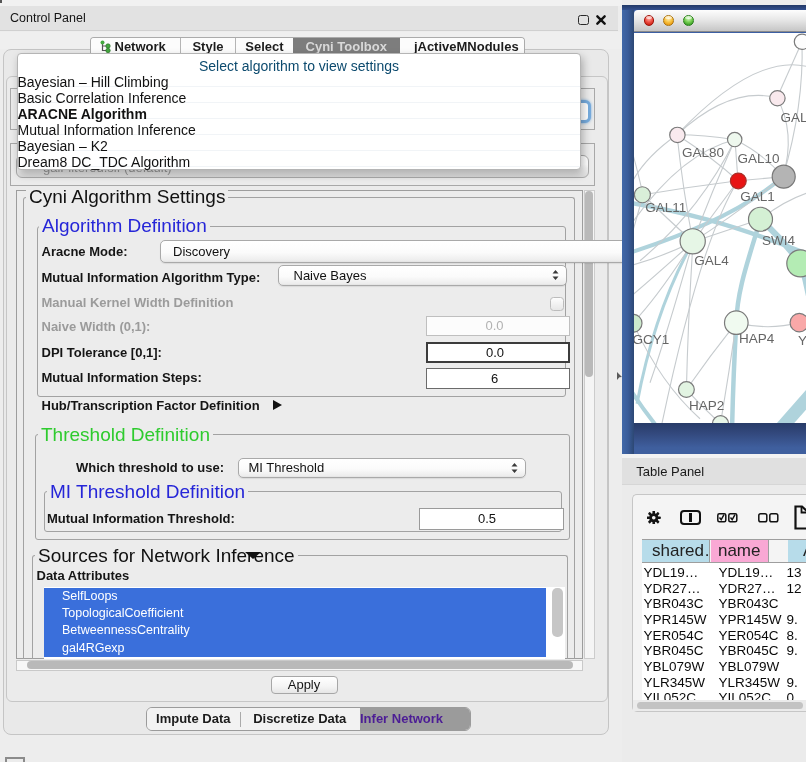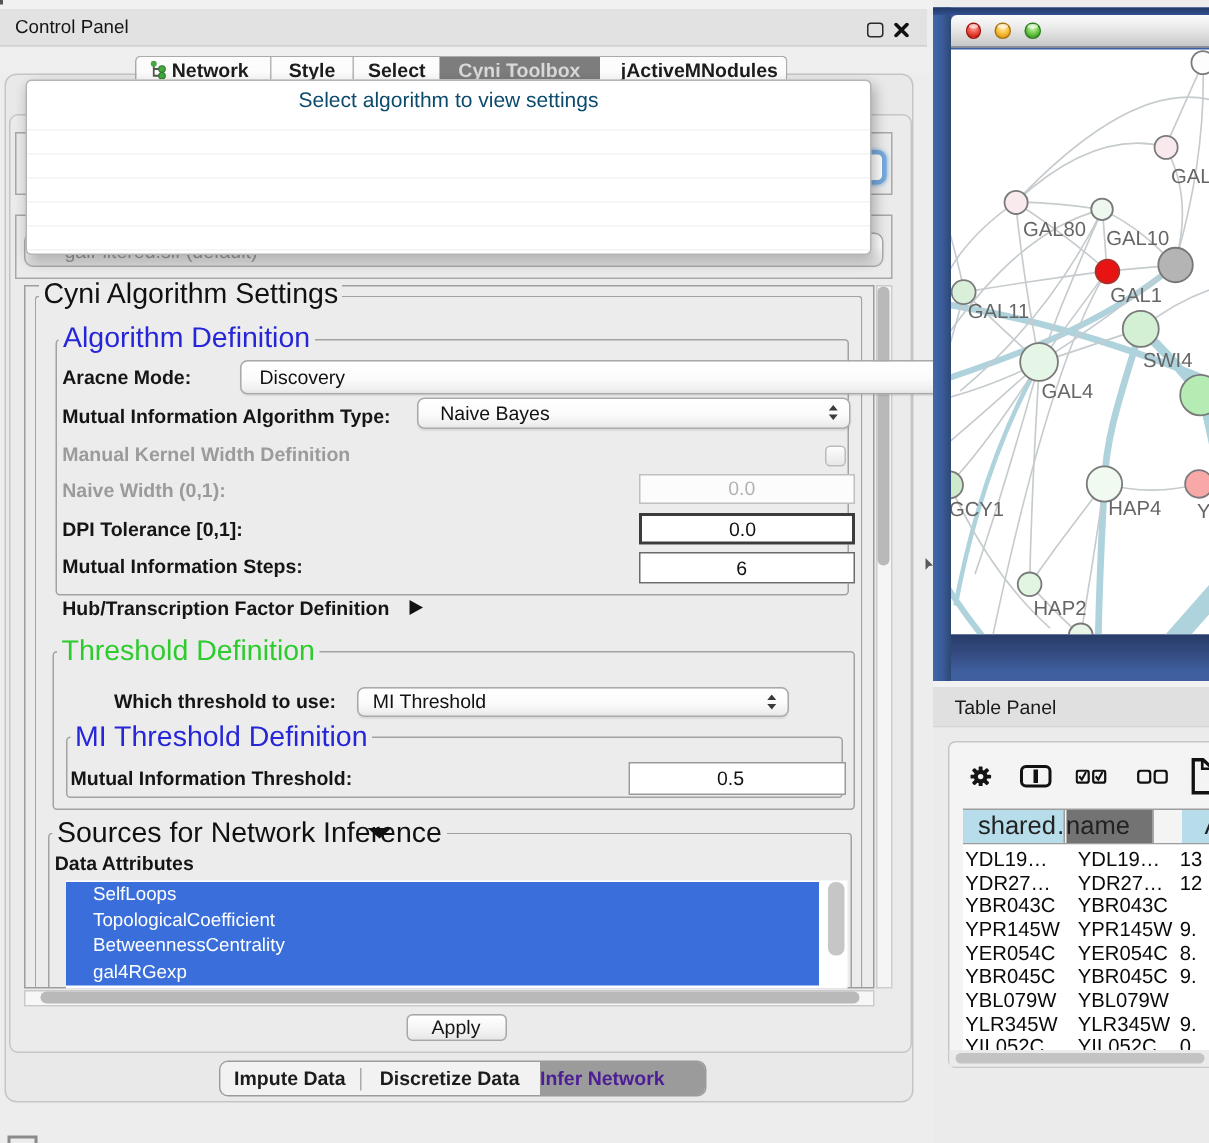"Bayesian – Hill Climbing" div.abs { html: none -> <div>Bayesian – Hill Climbing<br>Basic Correlation Inference<br><b>ARACNE Algorithm</b><br>Mutual Information Inference<br>Bayesian – K2<br>Dream8 DC_TDC Algorithm</div> }
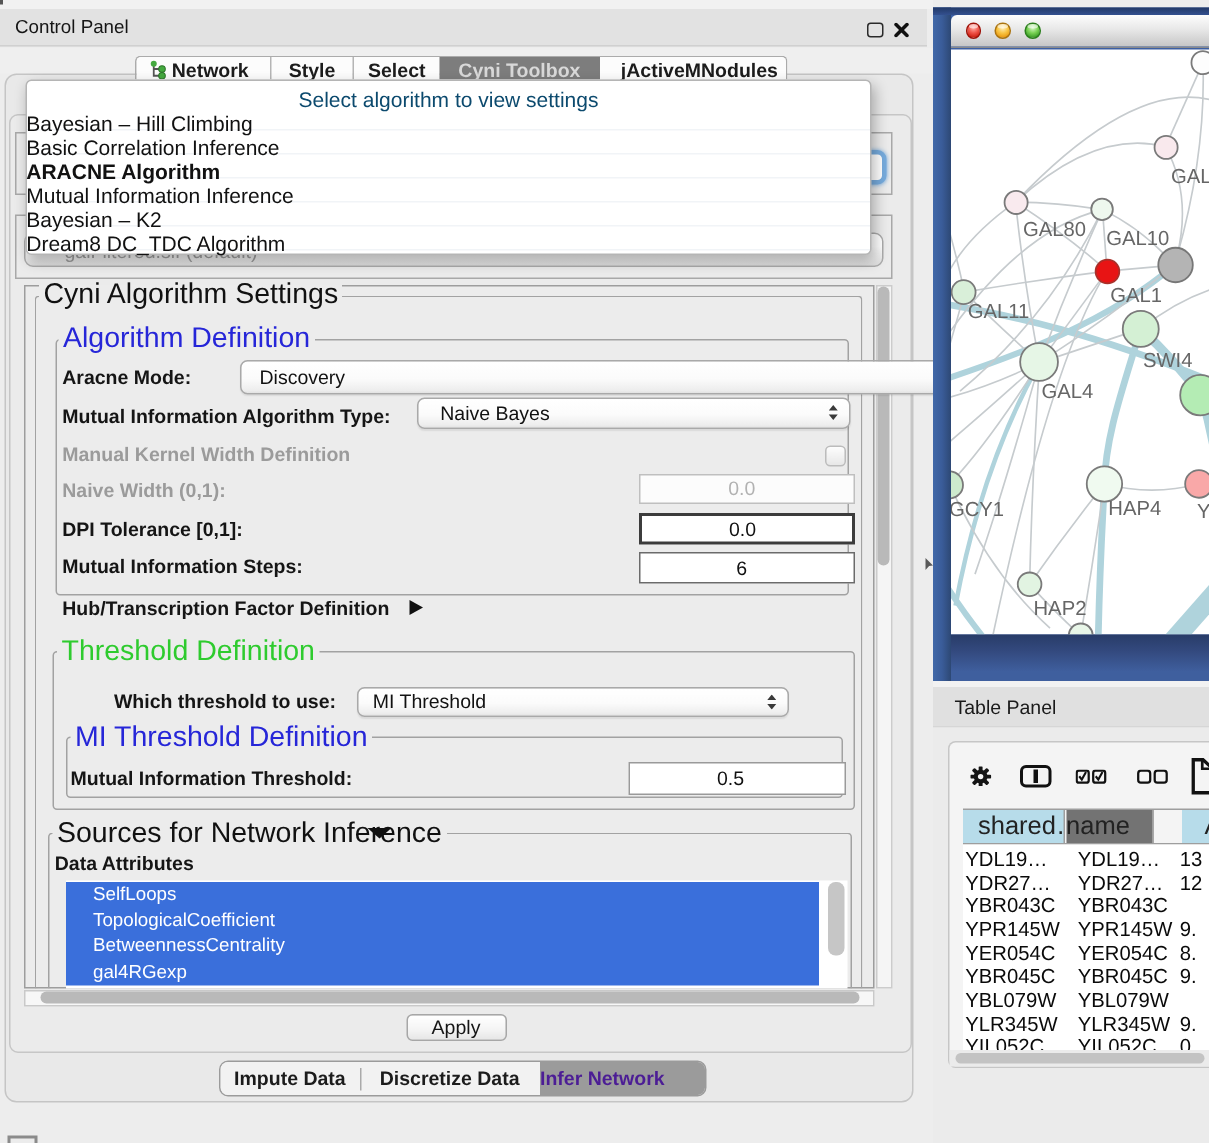"name" div.abs { background: #737373 -> #f9a8d4; text-align: left -> center }
